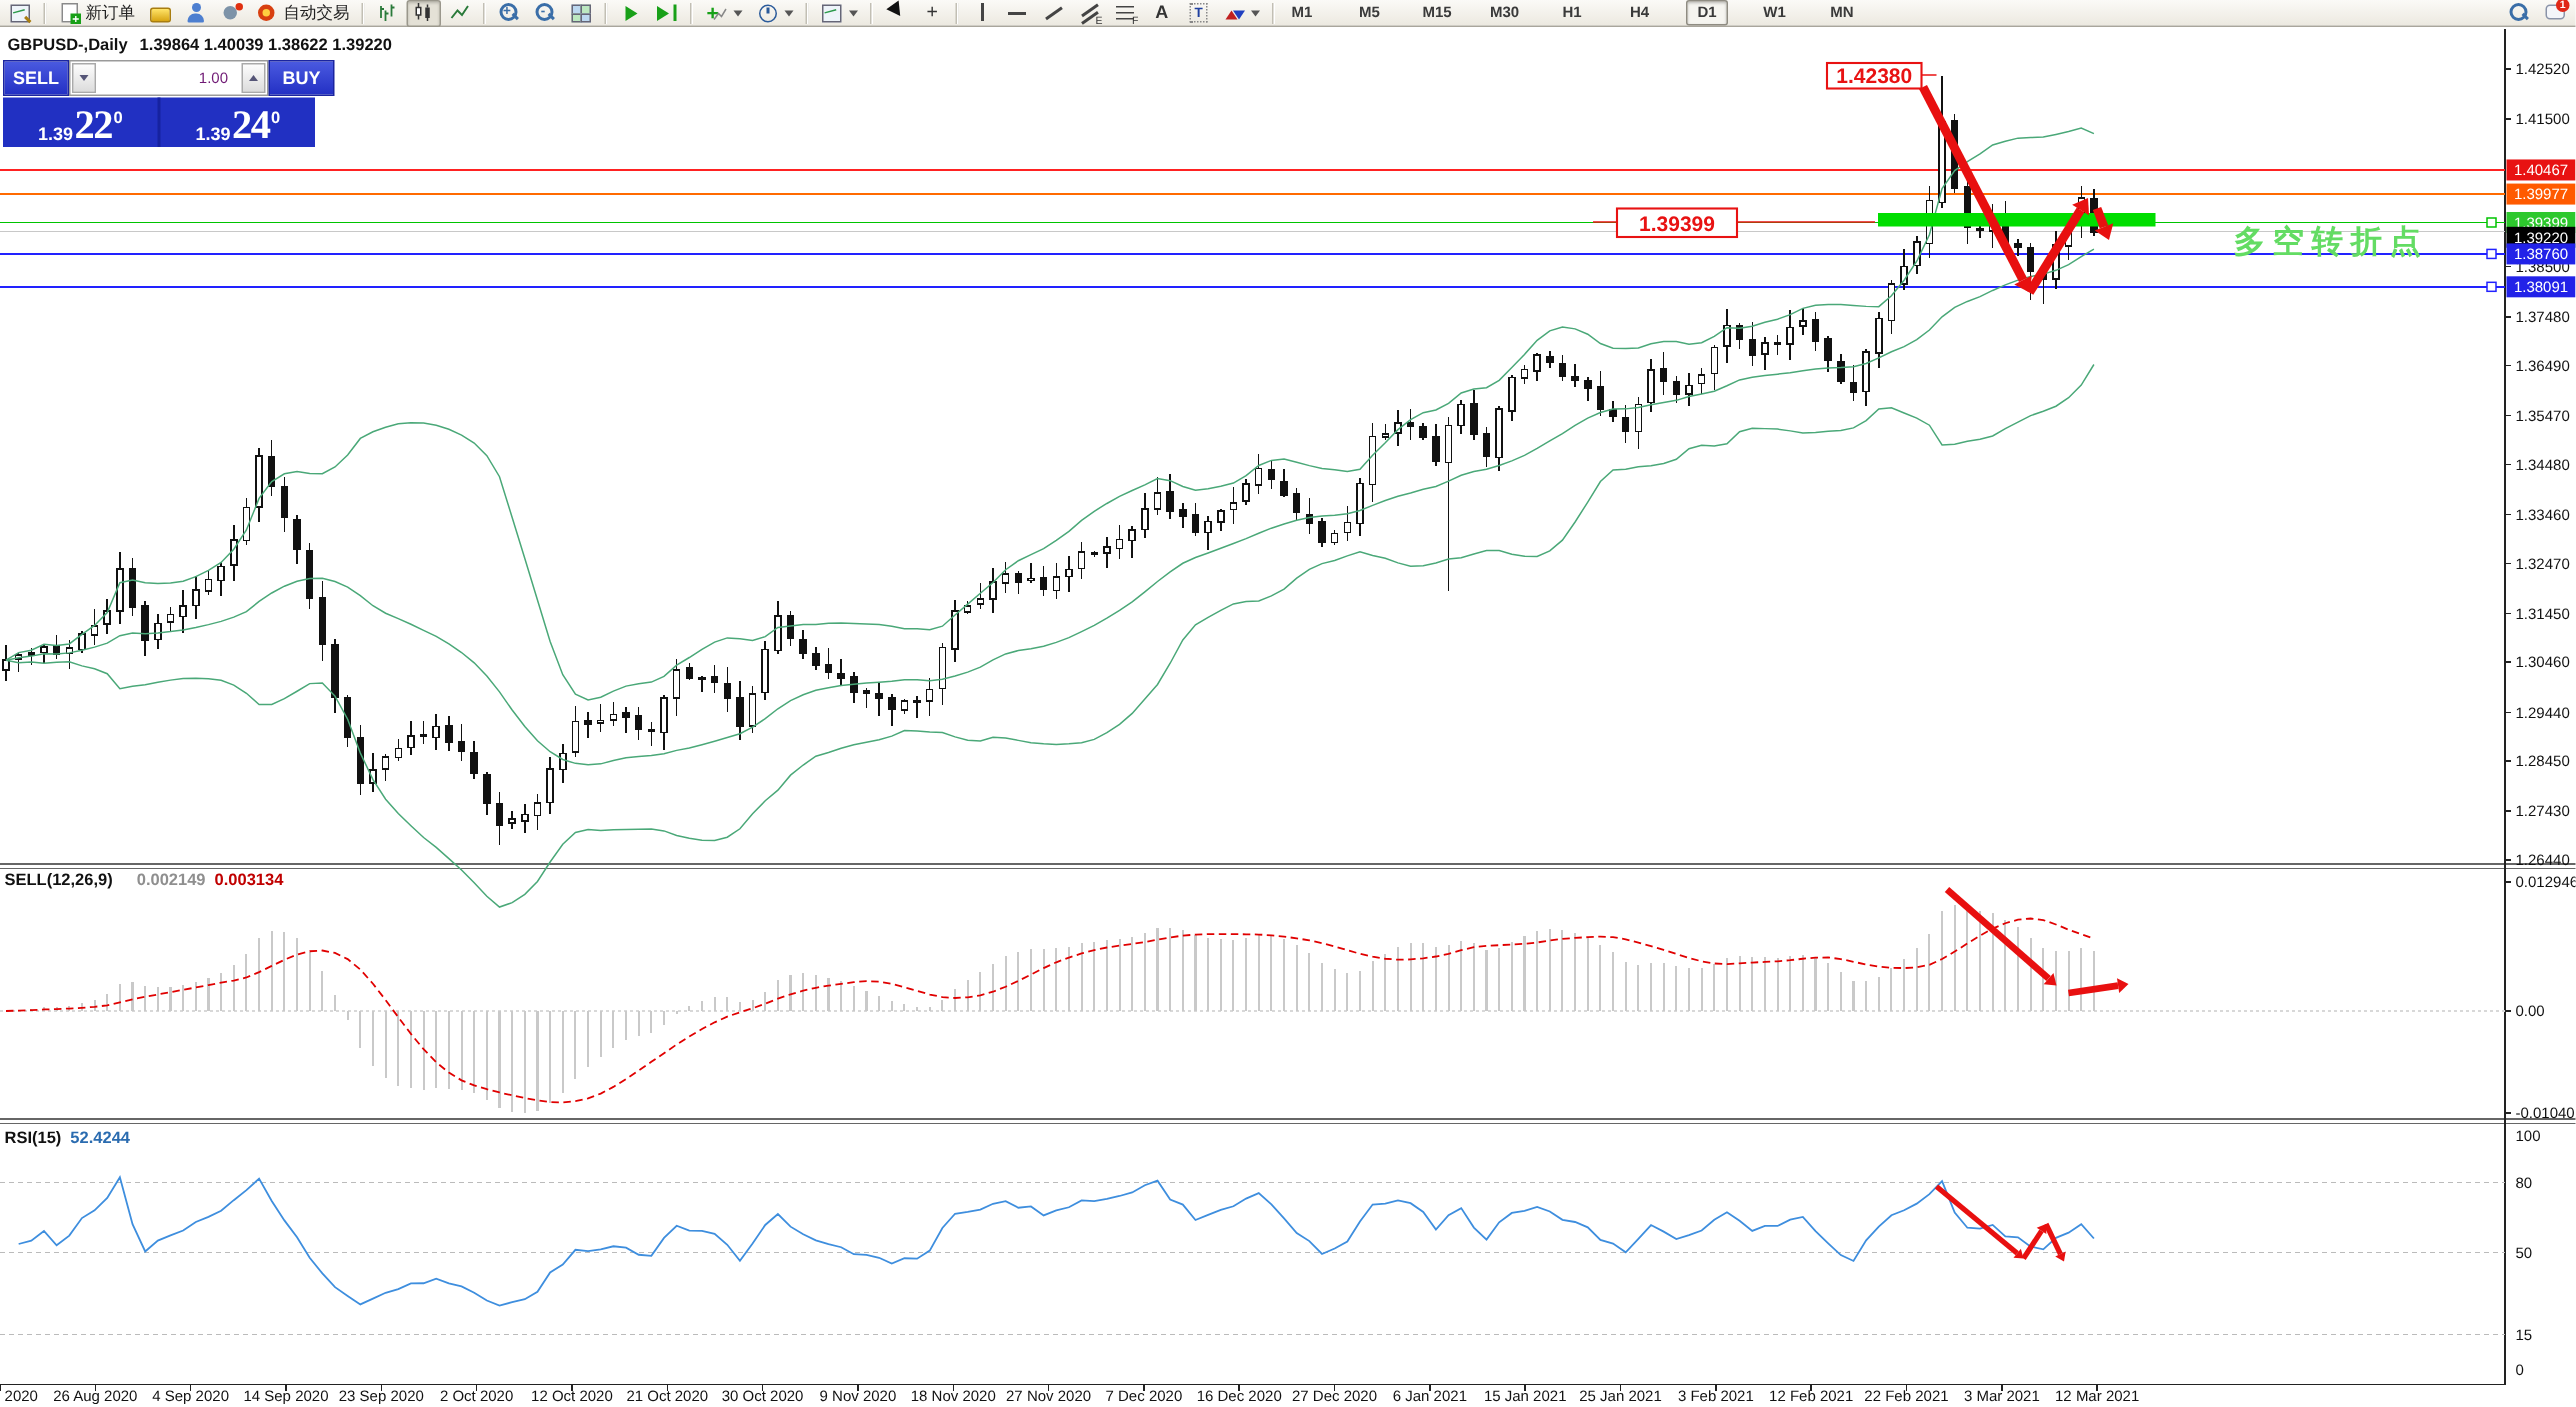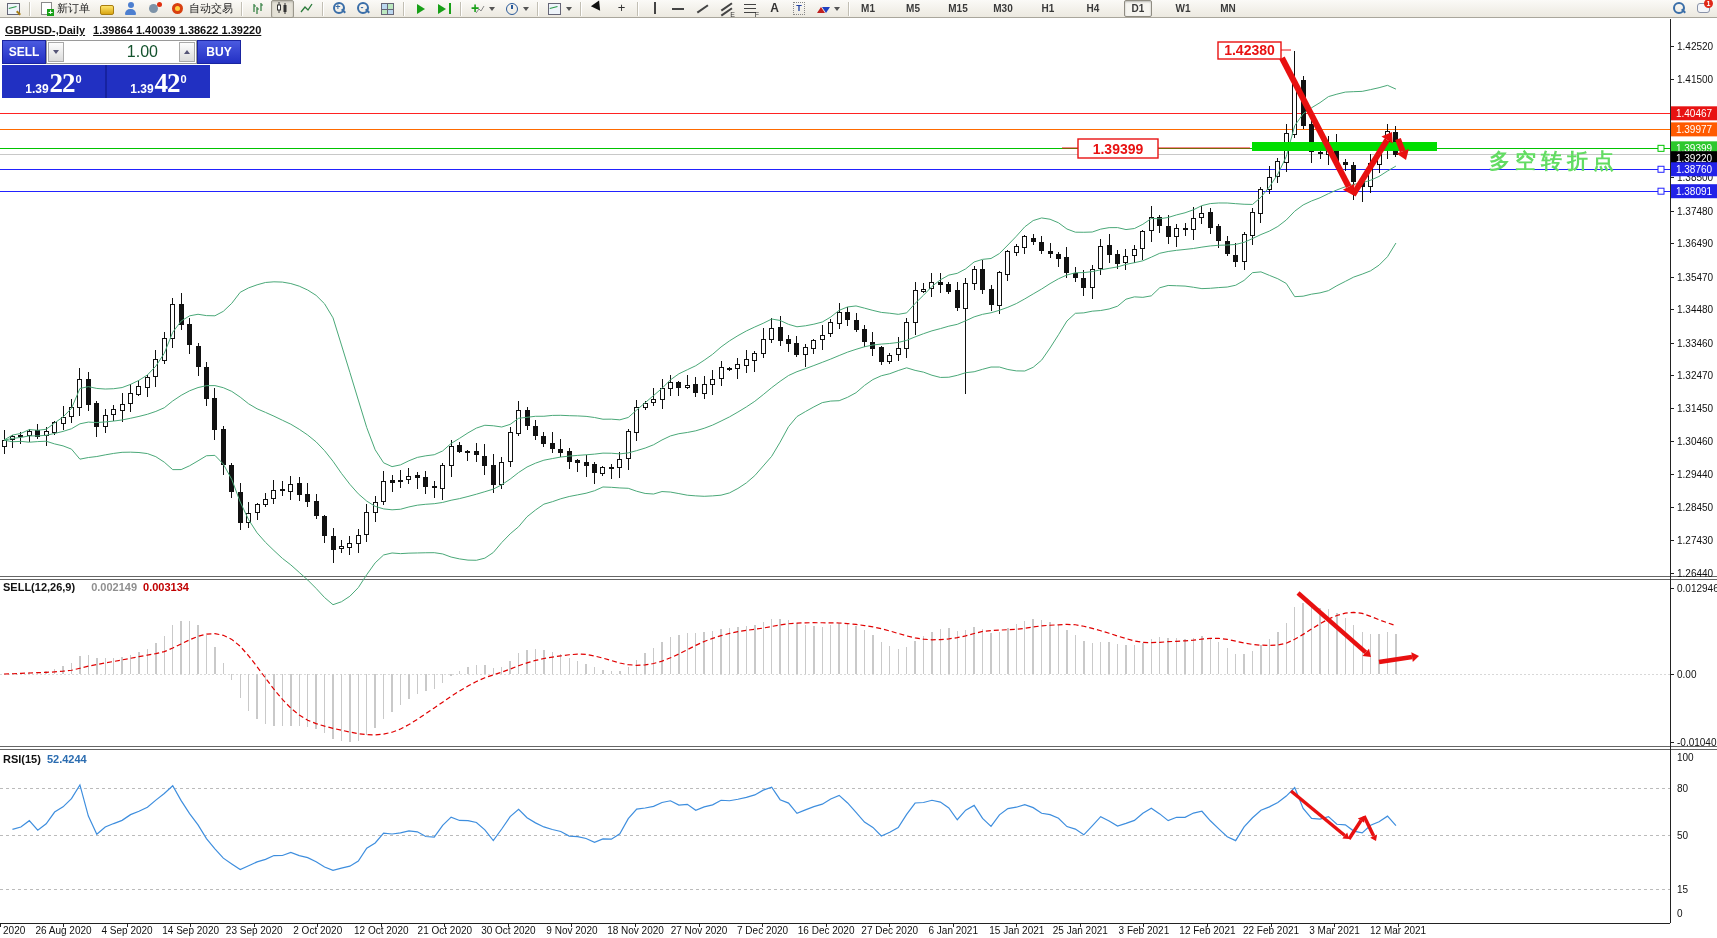"GBPUSD-,Daily 1.39864 1.40039 1.38622" #chart-title { text-decoration: underline -> none }
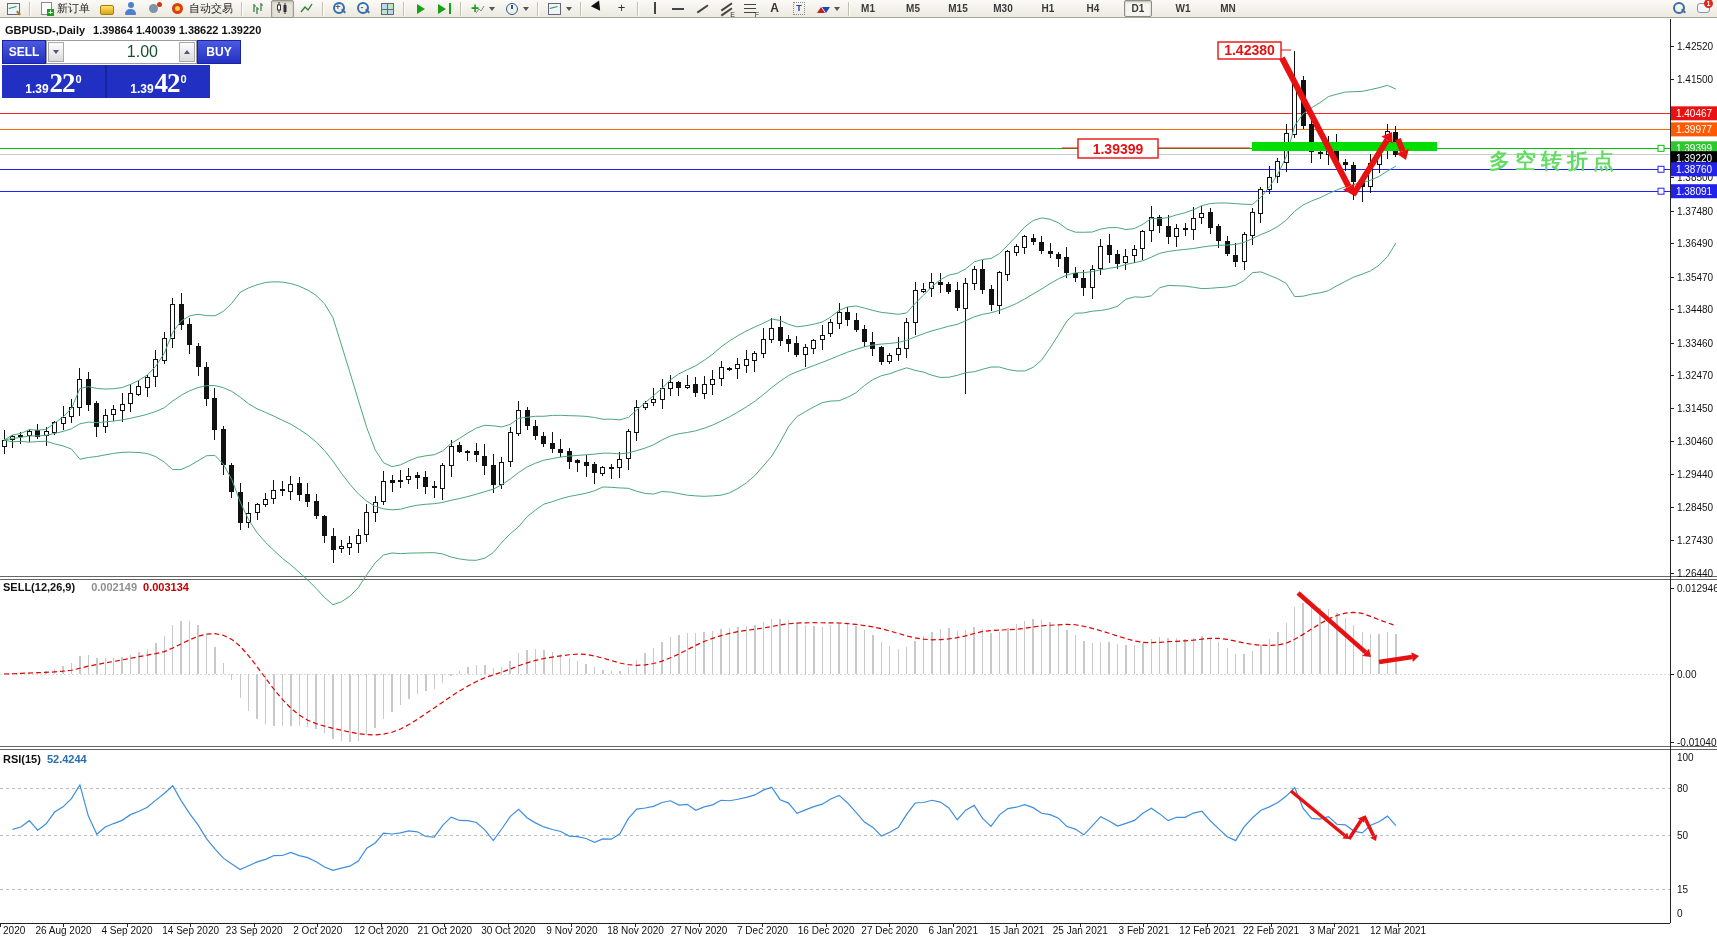"SELL" #q-row1 { width: 239px -> 221px }
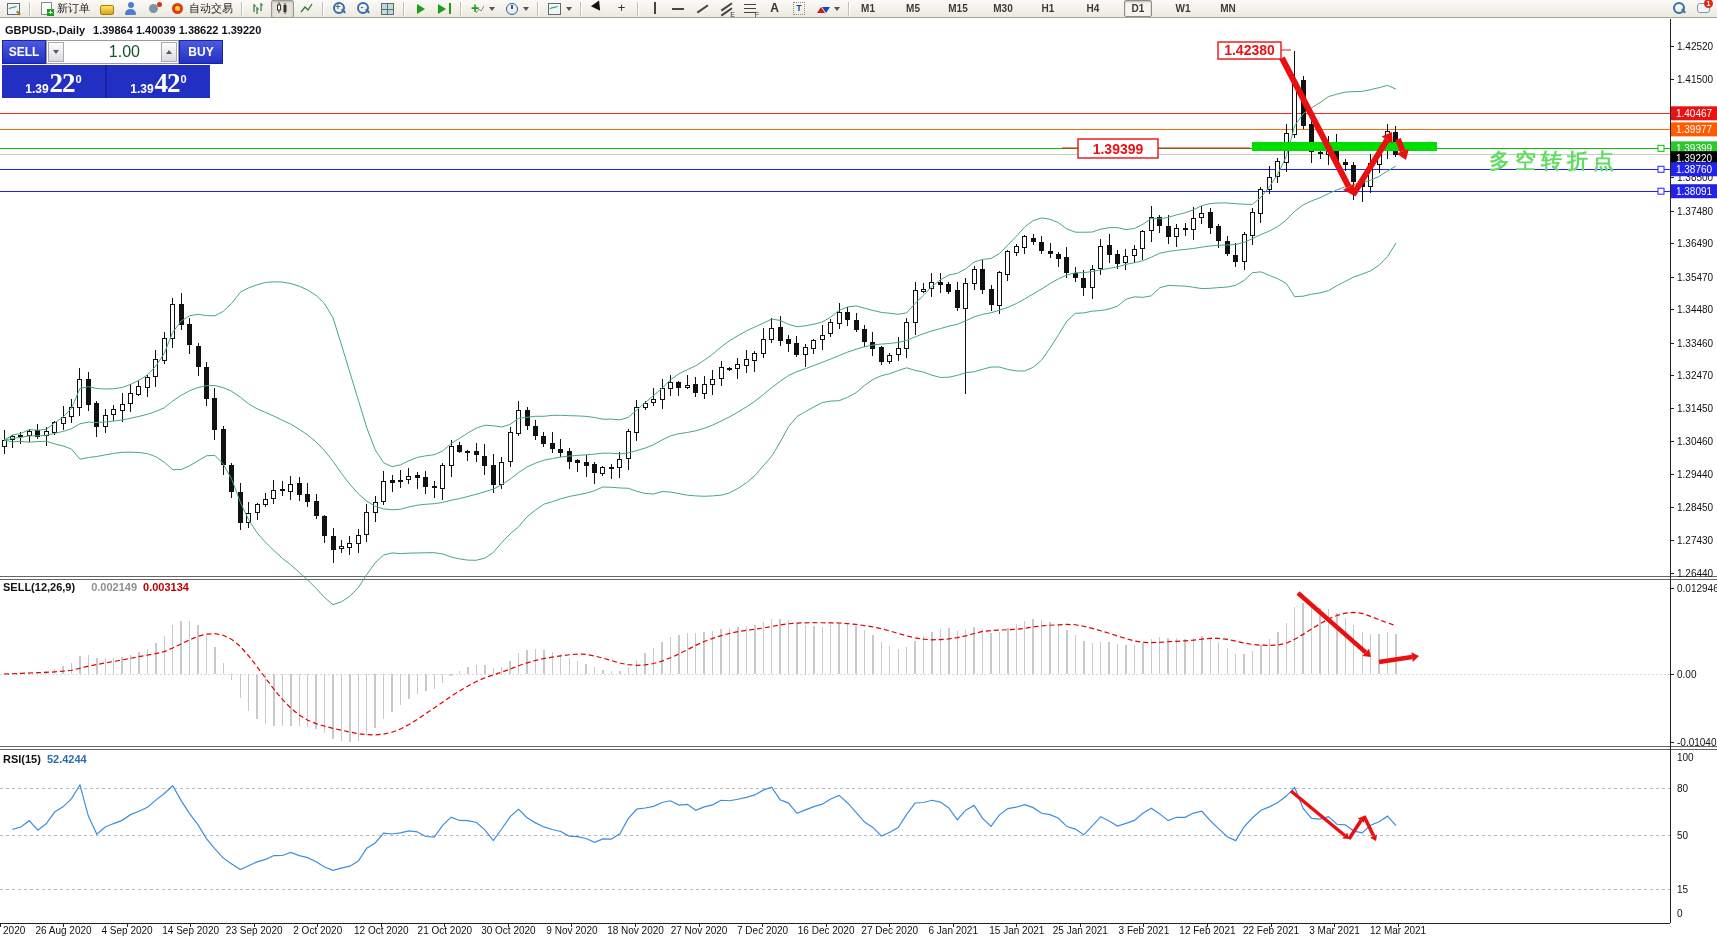"1.00" #q-volval { color: #14532d -> #701a75; font-size: 16px -> 10px; padding-right: 20px -> 8px }
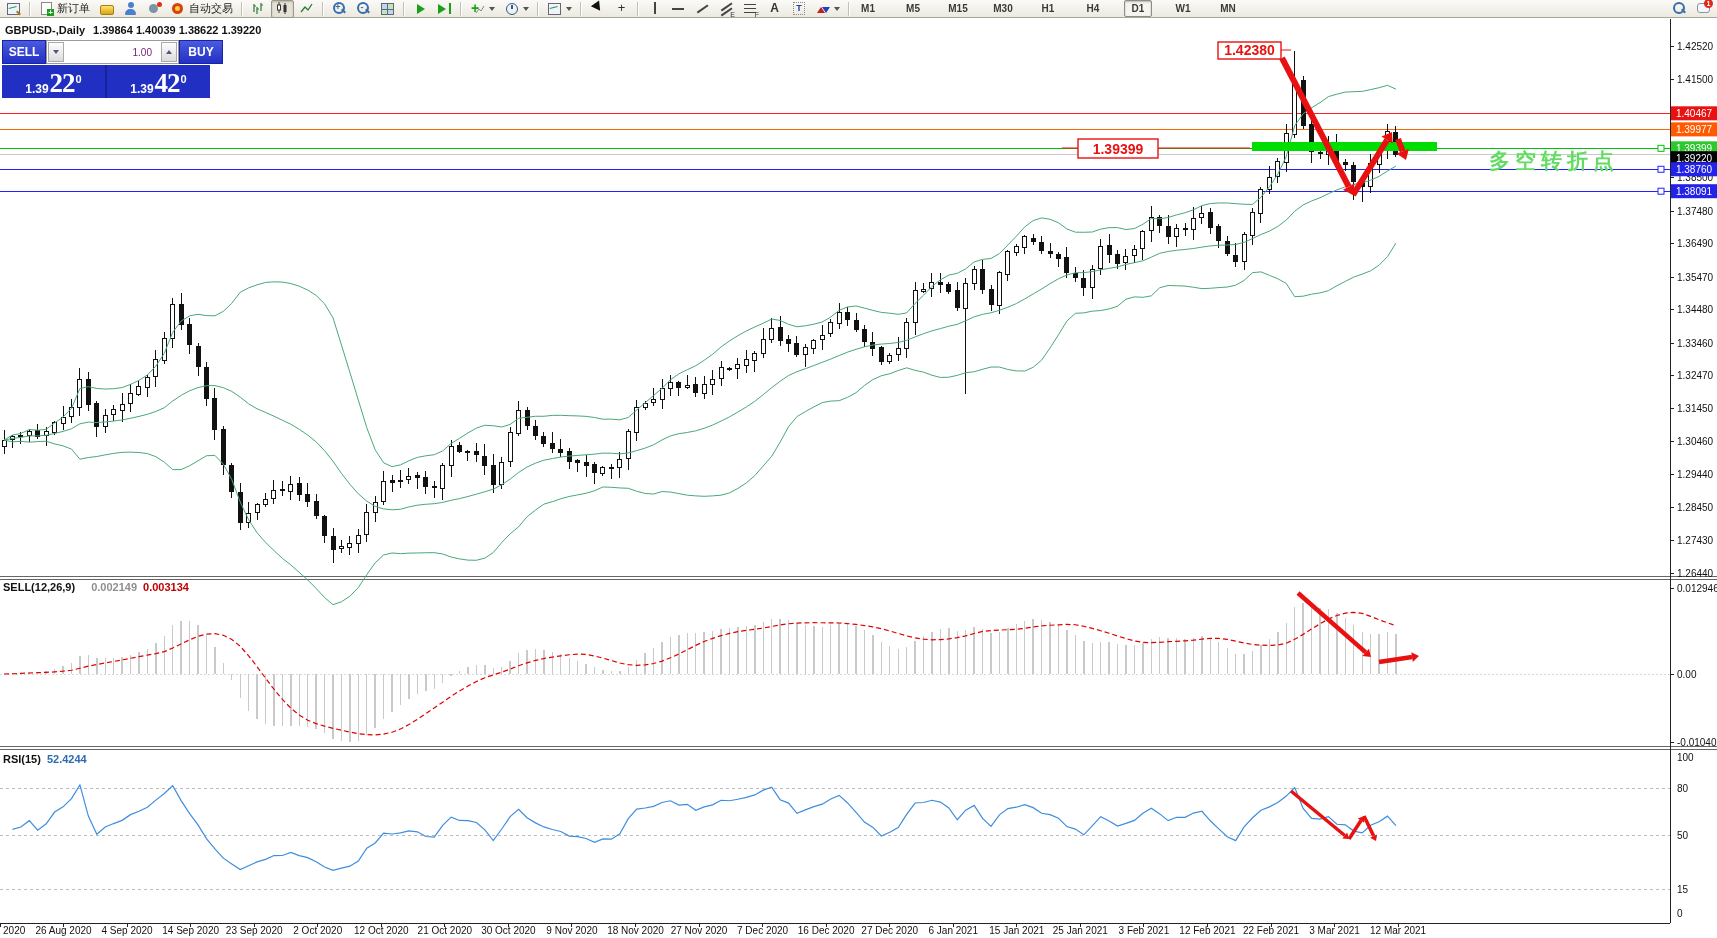"42" span.q-big { text: 42 -> 24 }
